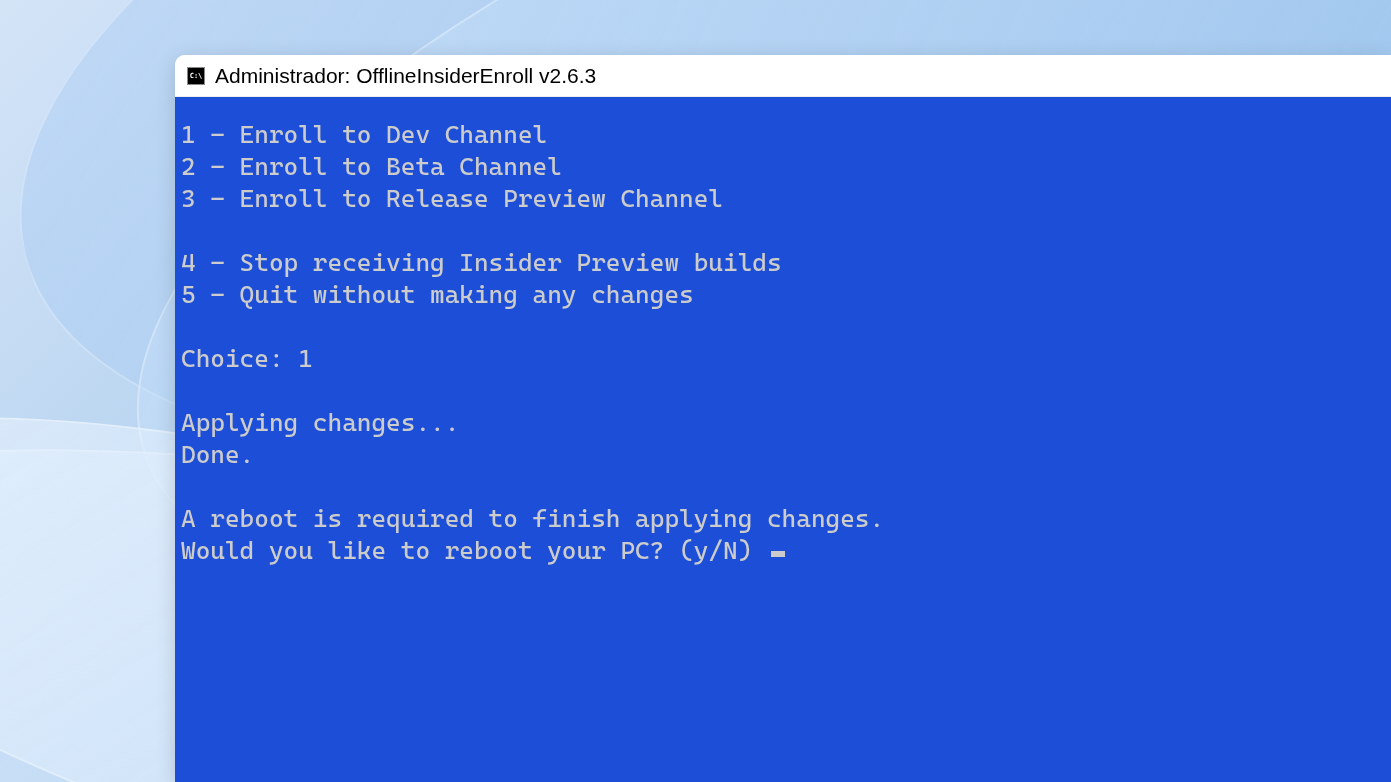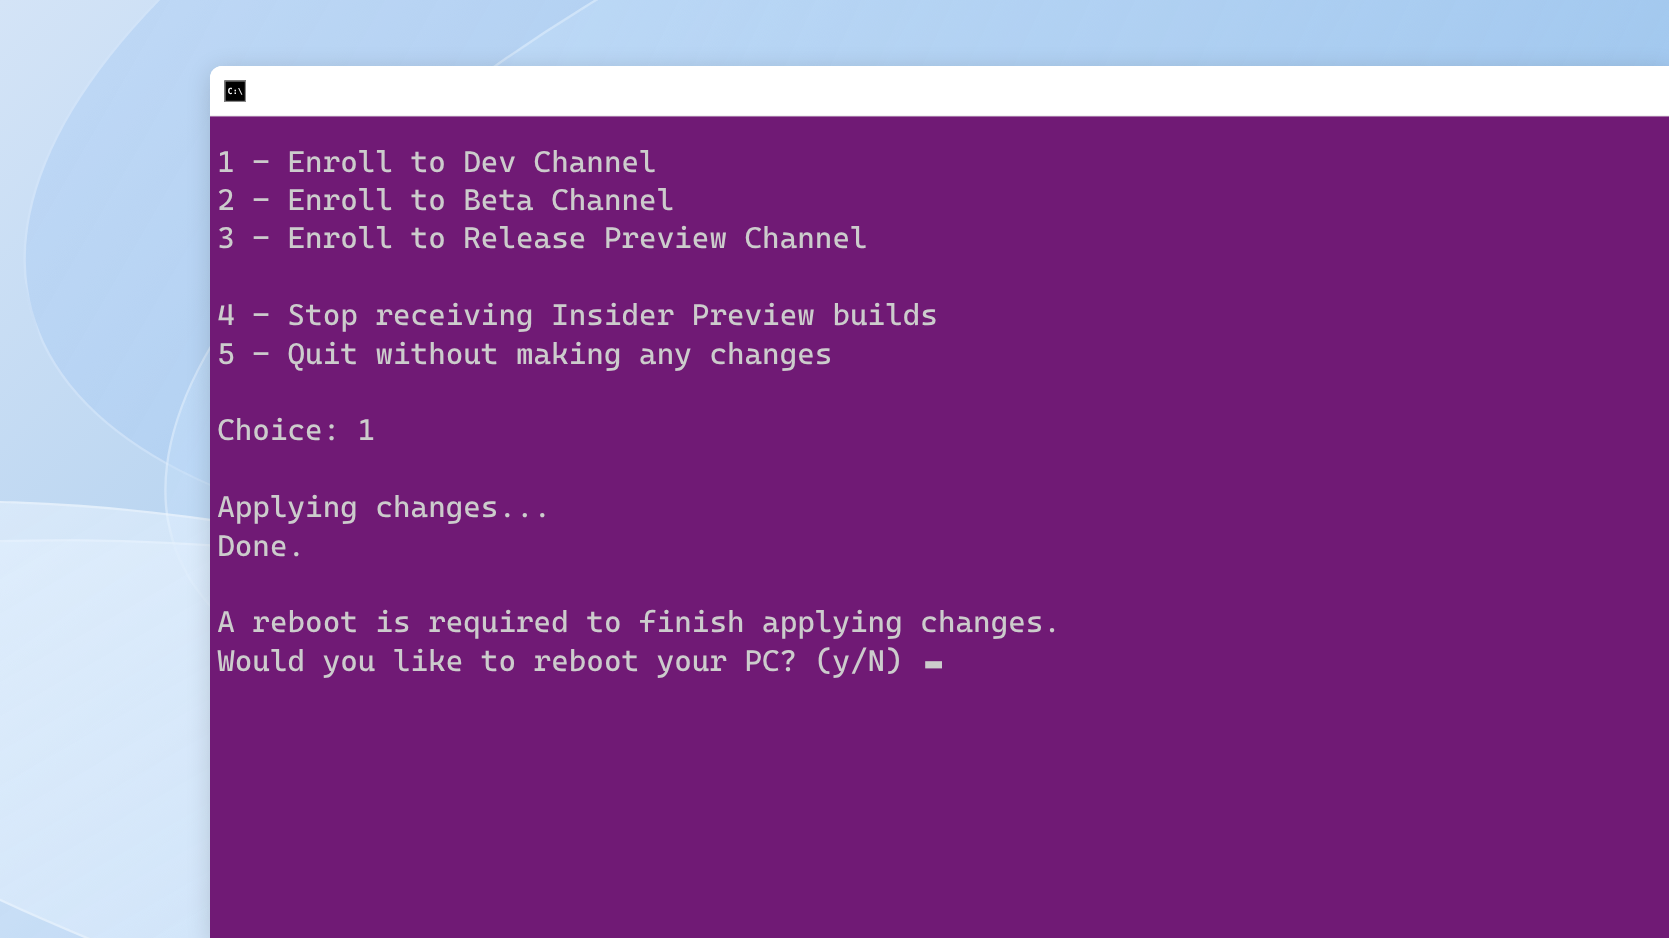"Administrador: OfflineInsiderEnroll" div.title-text { html: none -> <div>Administrador: OfflineInsiderEnroll v2.6.3</div> }
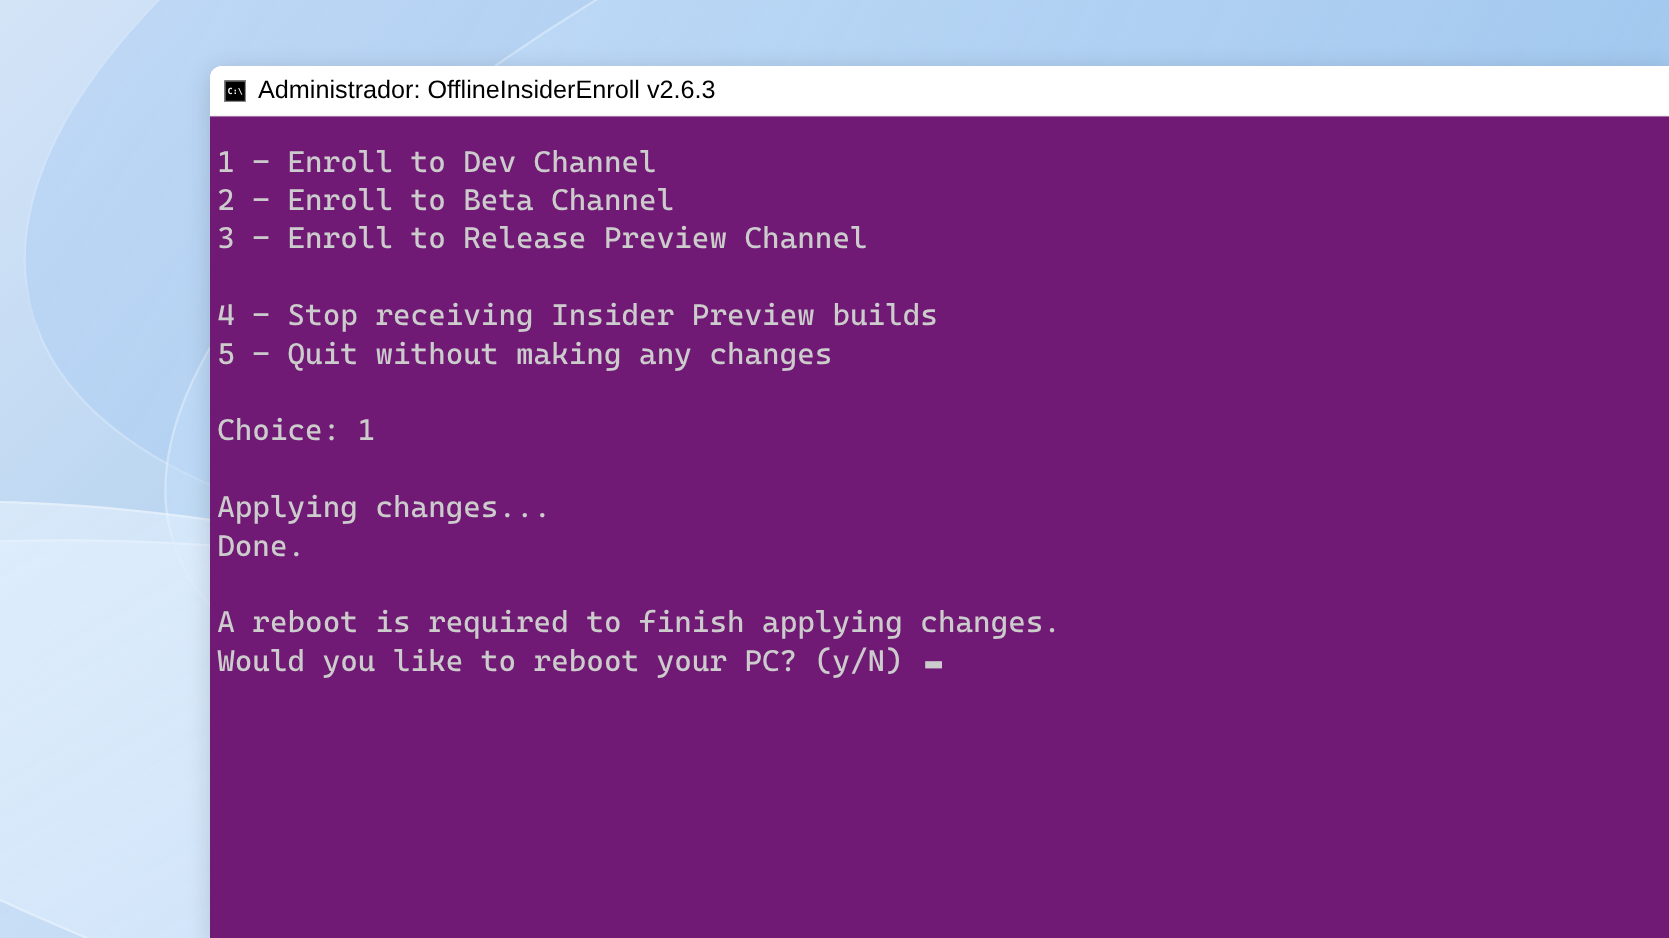"1 - Enroll to Dev" .console-area { background: #701a75 -> #1d4ed8 }
